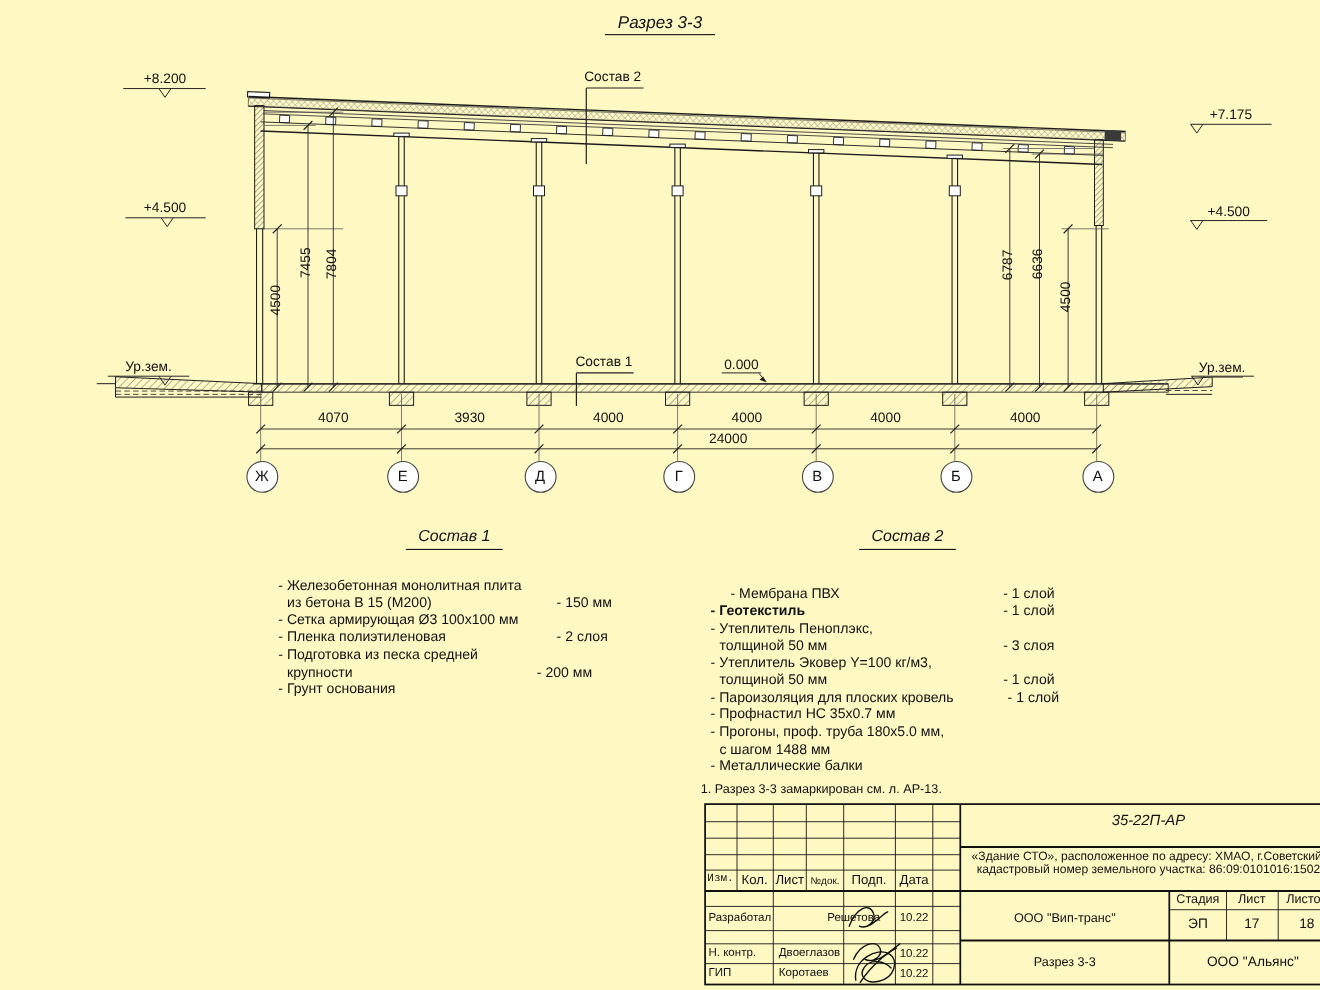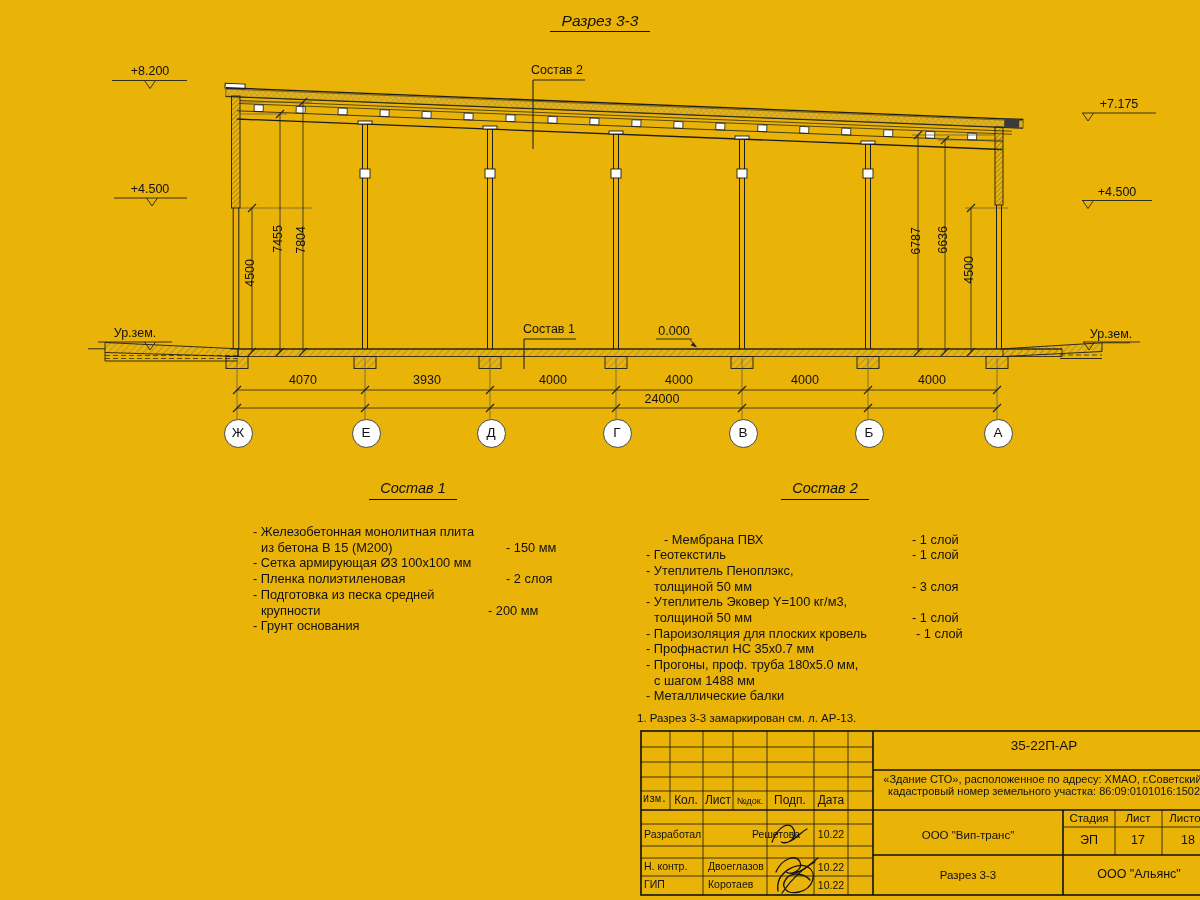"Разрез 3-3" #canvas { background: #eab308 -> #fef9c3 }
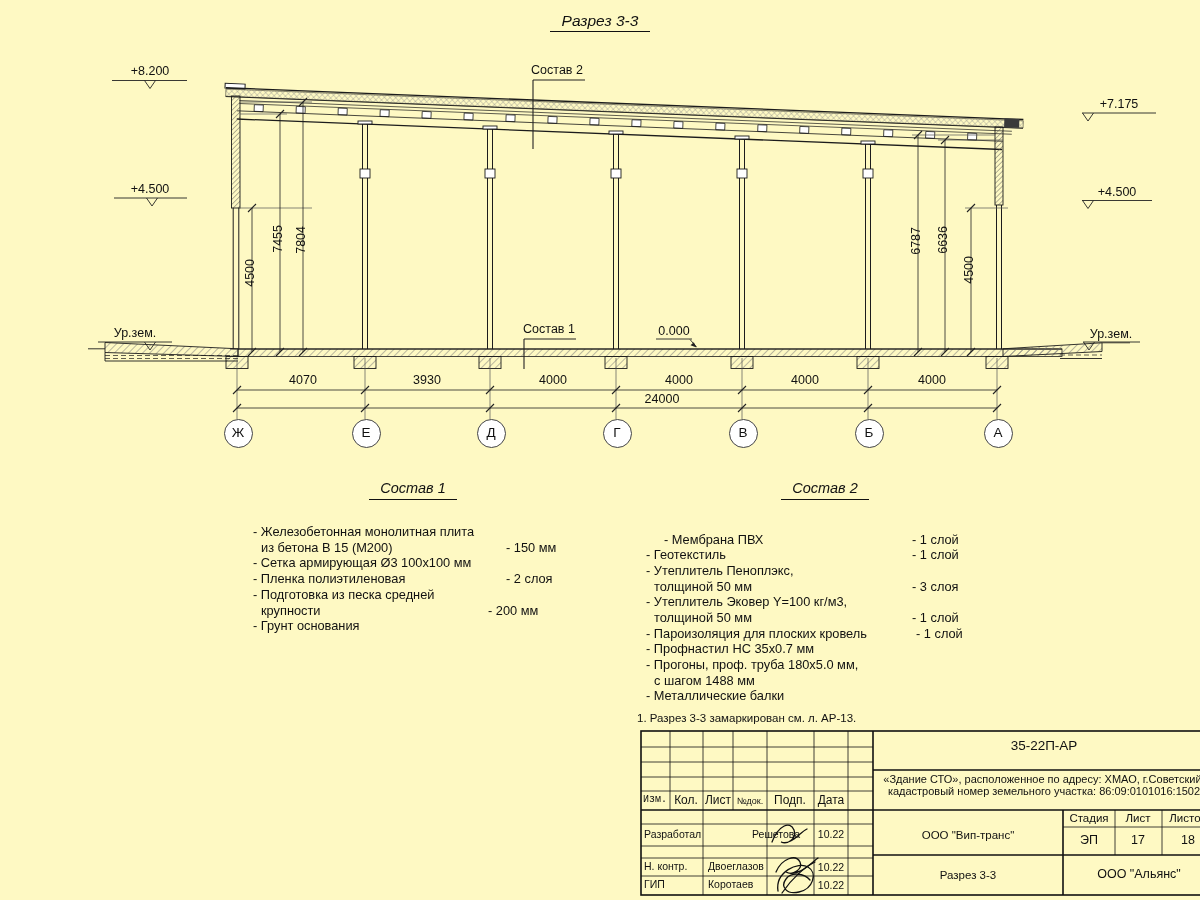"- Геотекстиль" div.t { font-weight: none -> bold }
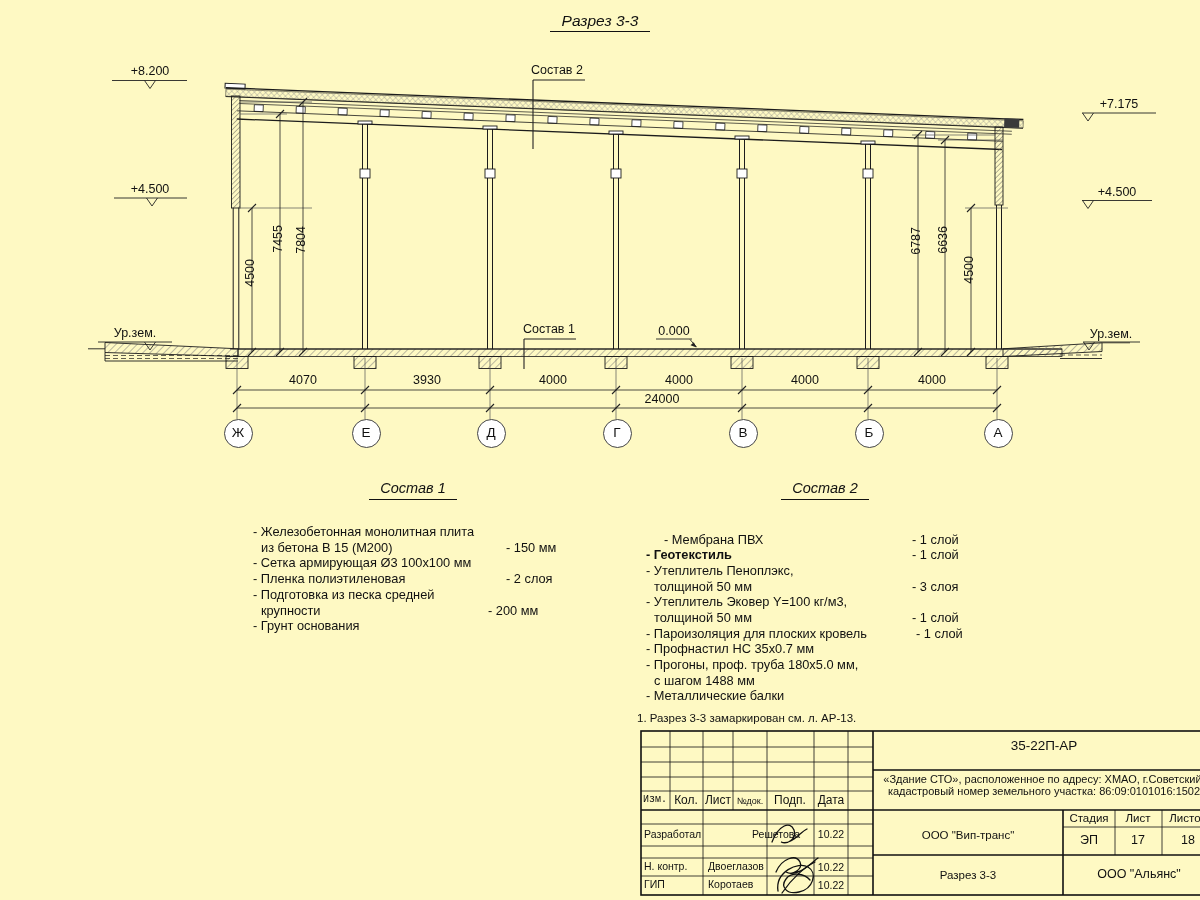"35-22П-АР" div.t { font-style: none -> italic }
